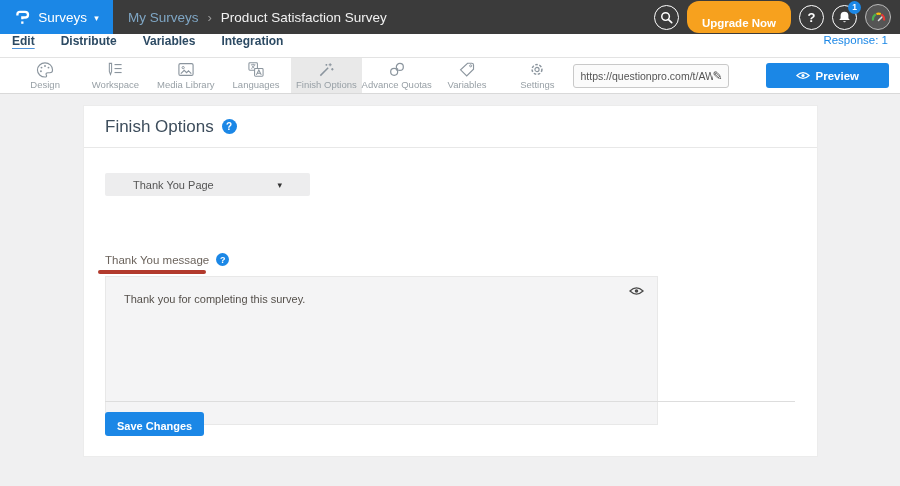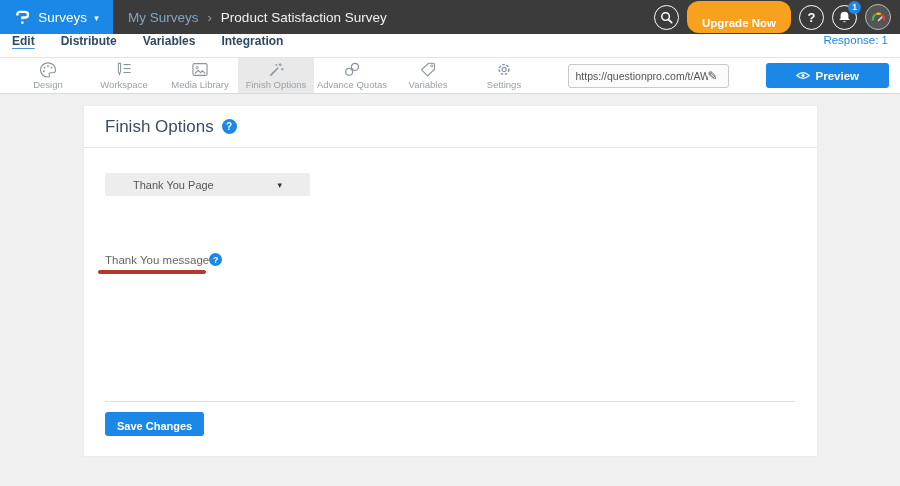"Languages" div.tool { html: none -> <div> <svg> <rect></rect> <path></path> <rect></rect> <path></path> </svg> <span>Languages</span> </div> }
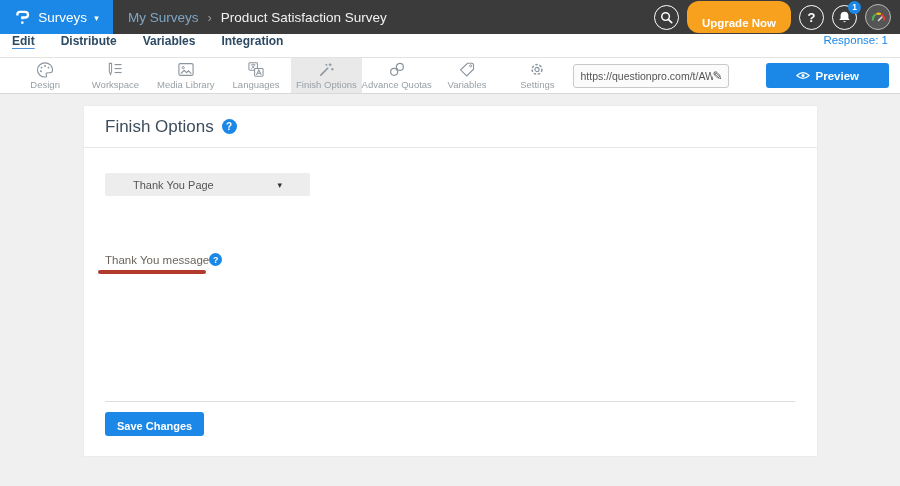"Thank You message" .msg-label-row { gap: none -> 7px }
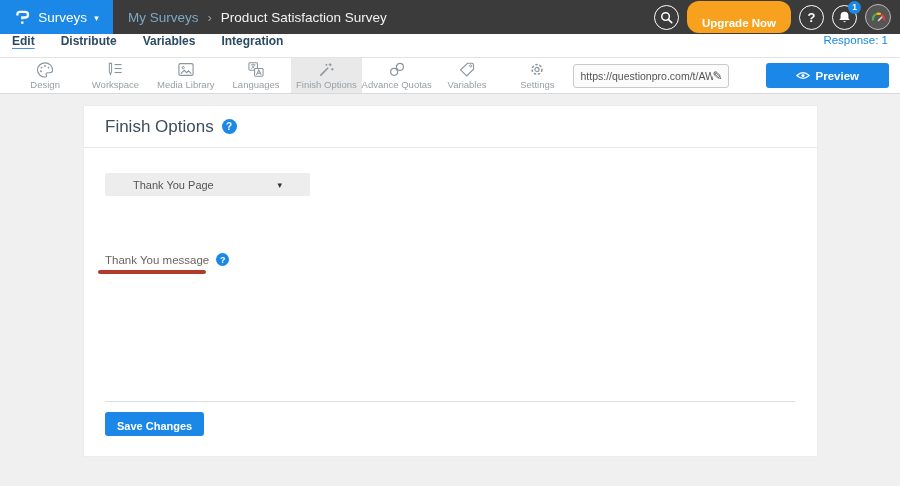"Thank you for completing this" div.editor { html: none -> <div> <span>Thank you for completing this survey.</span> <span> <svg> <path></path> <circle></circle> </svg> </span> </div> }
